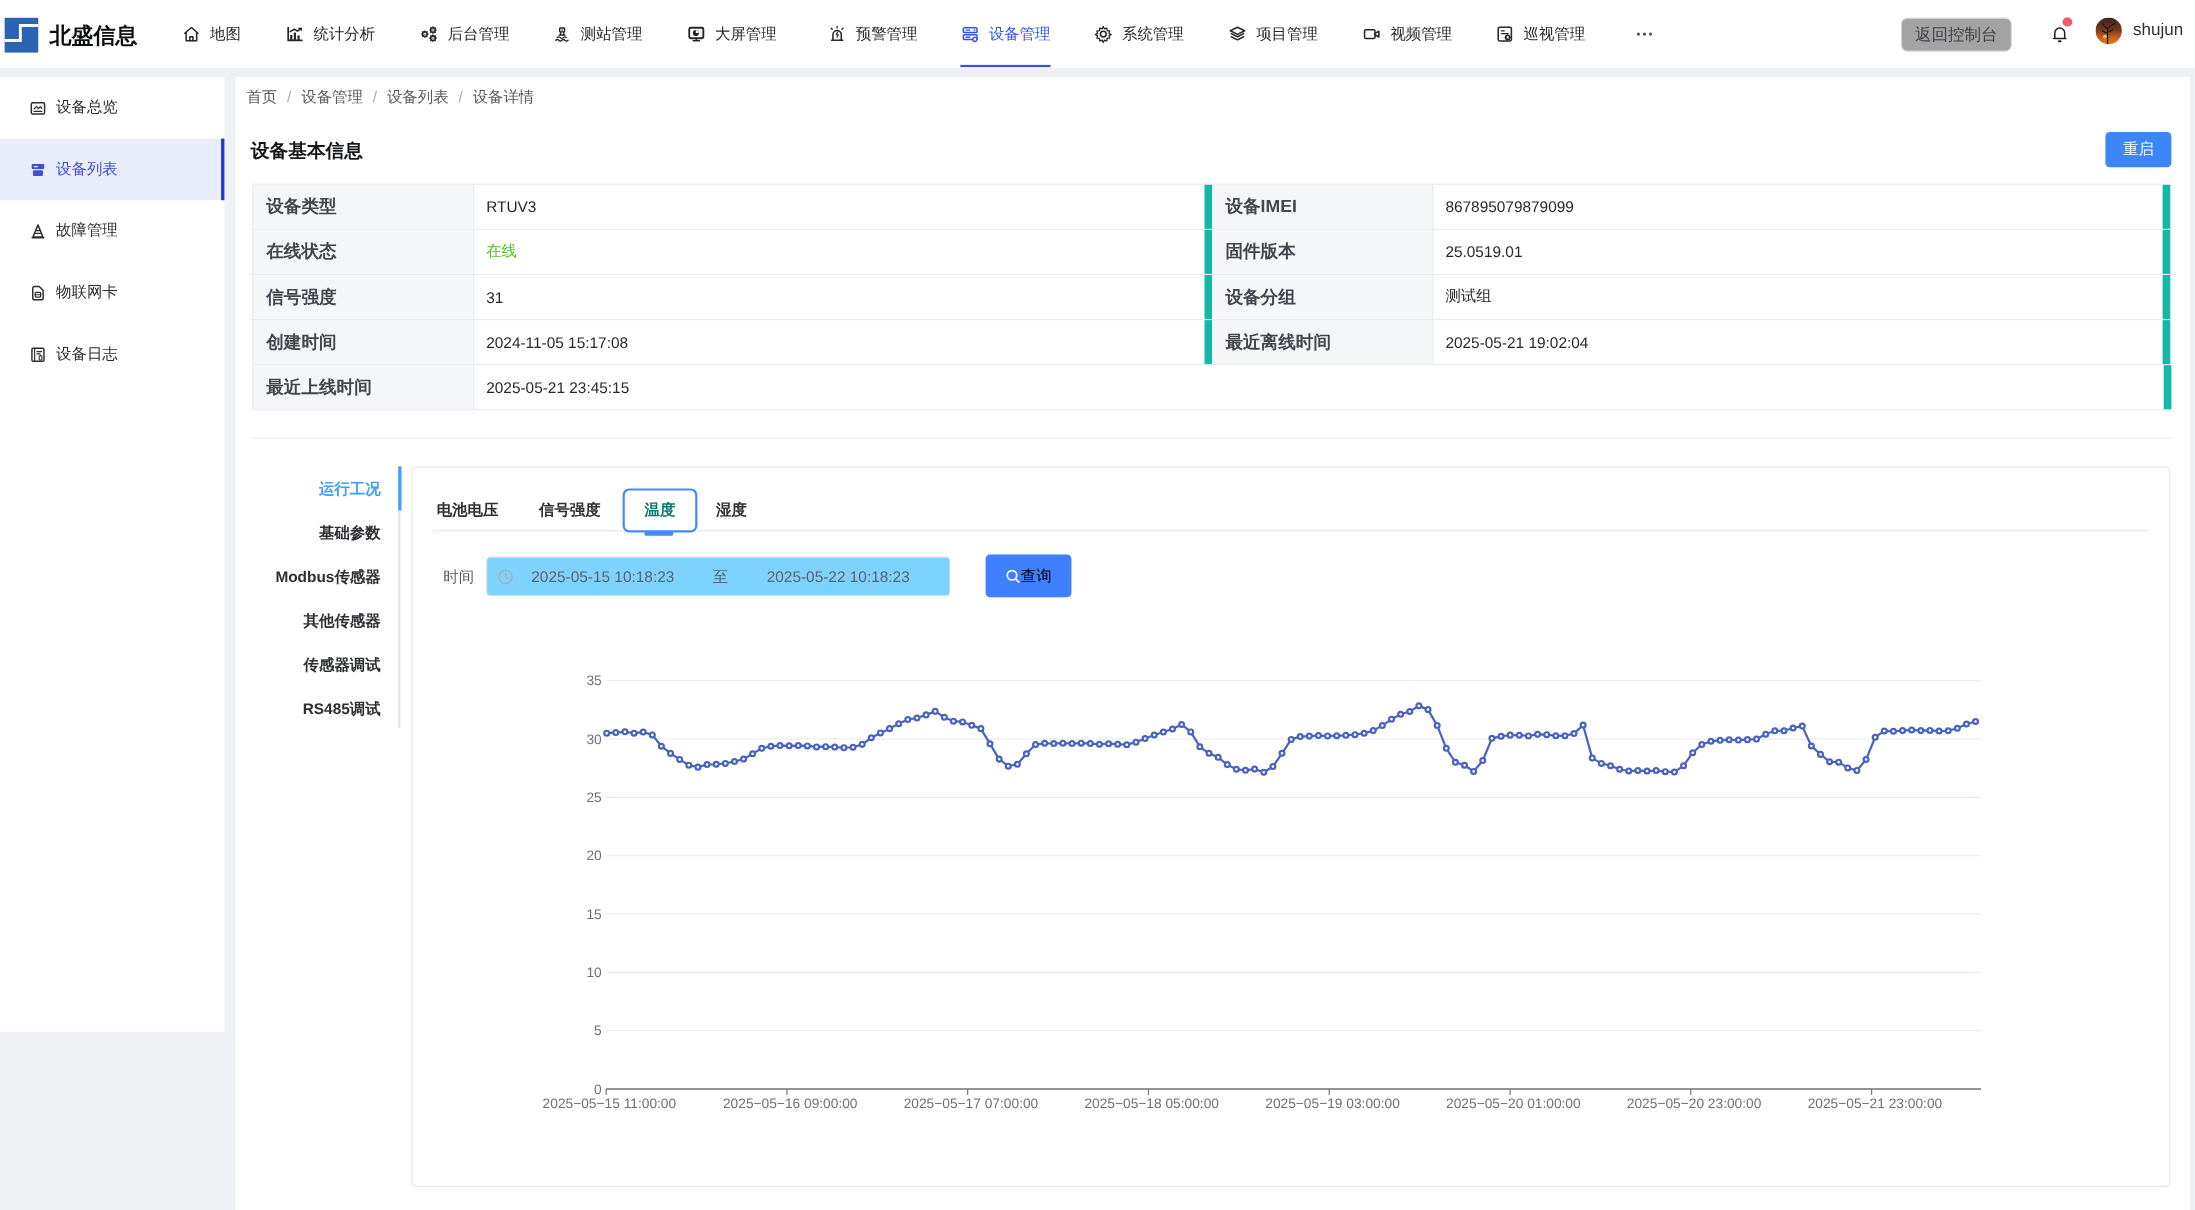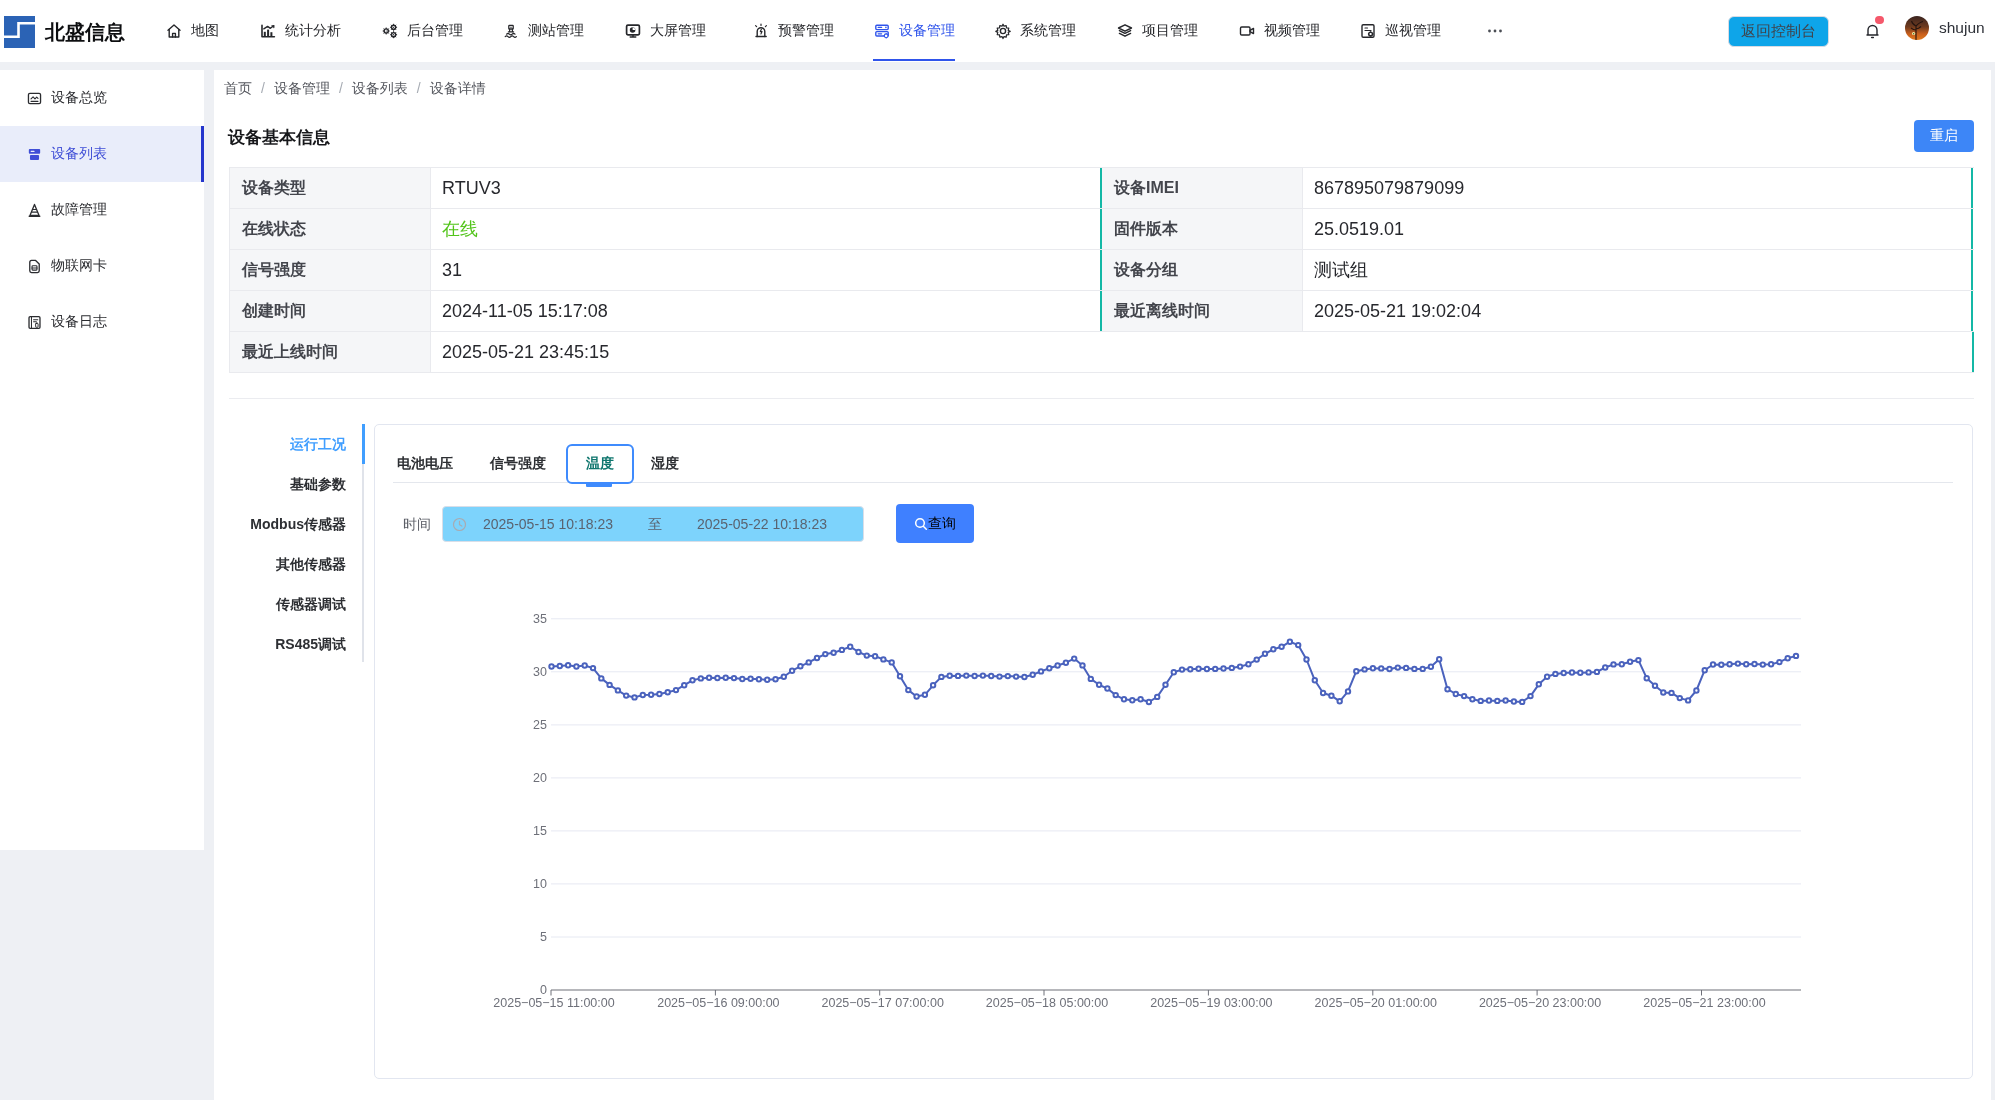"返回控制台" div.abs { background: #0ea5e9 -> #a3a3a3 }
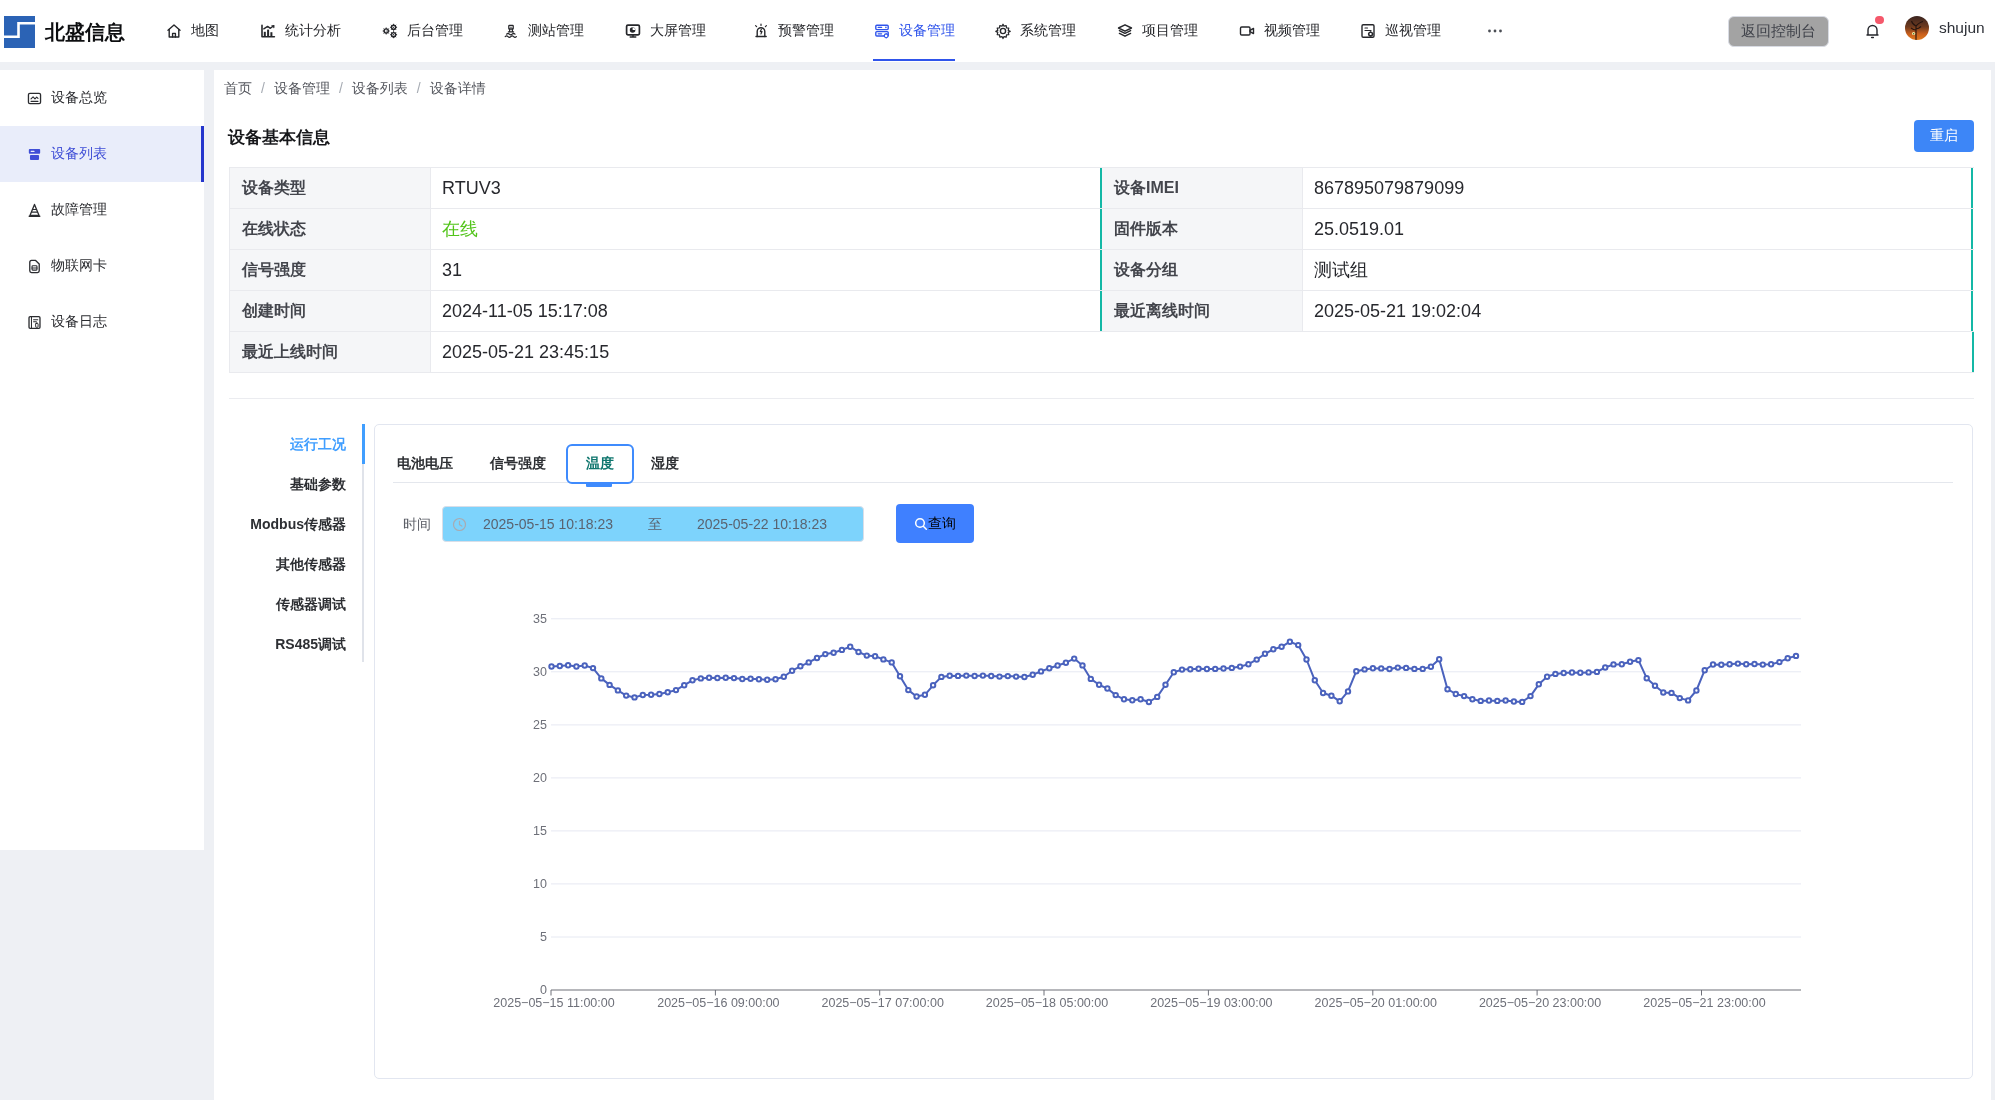"设备总览" #sb { height: 780px -> 868px }
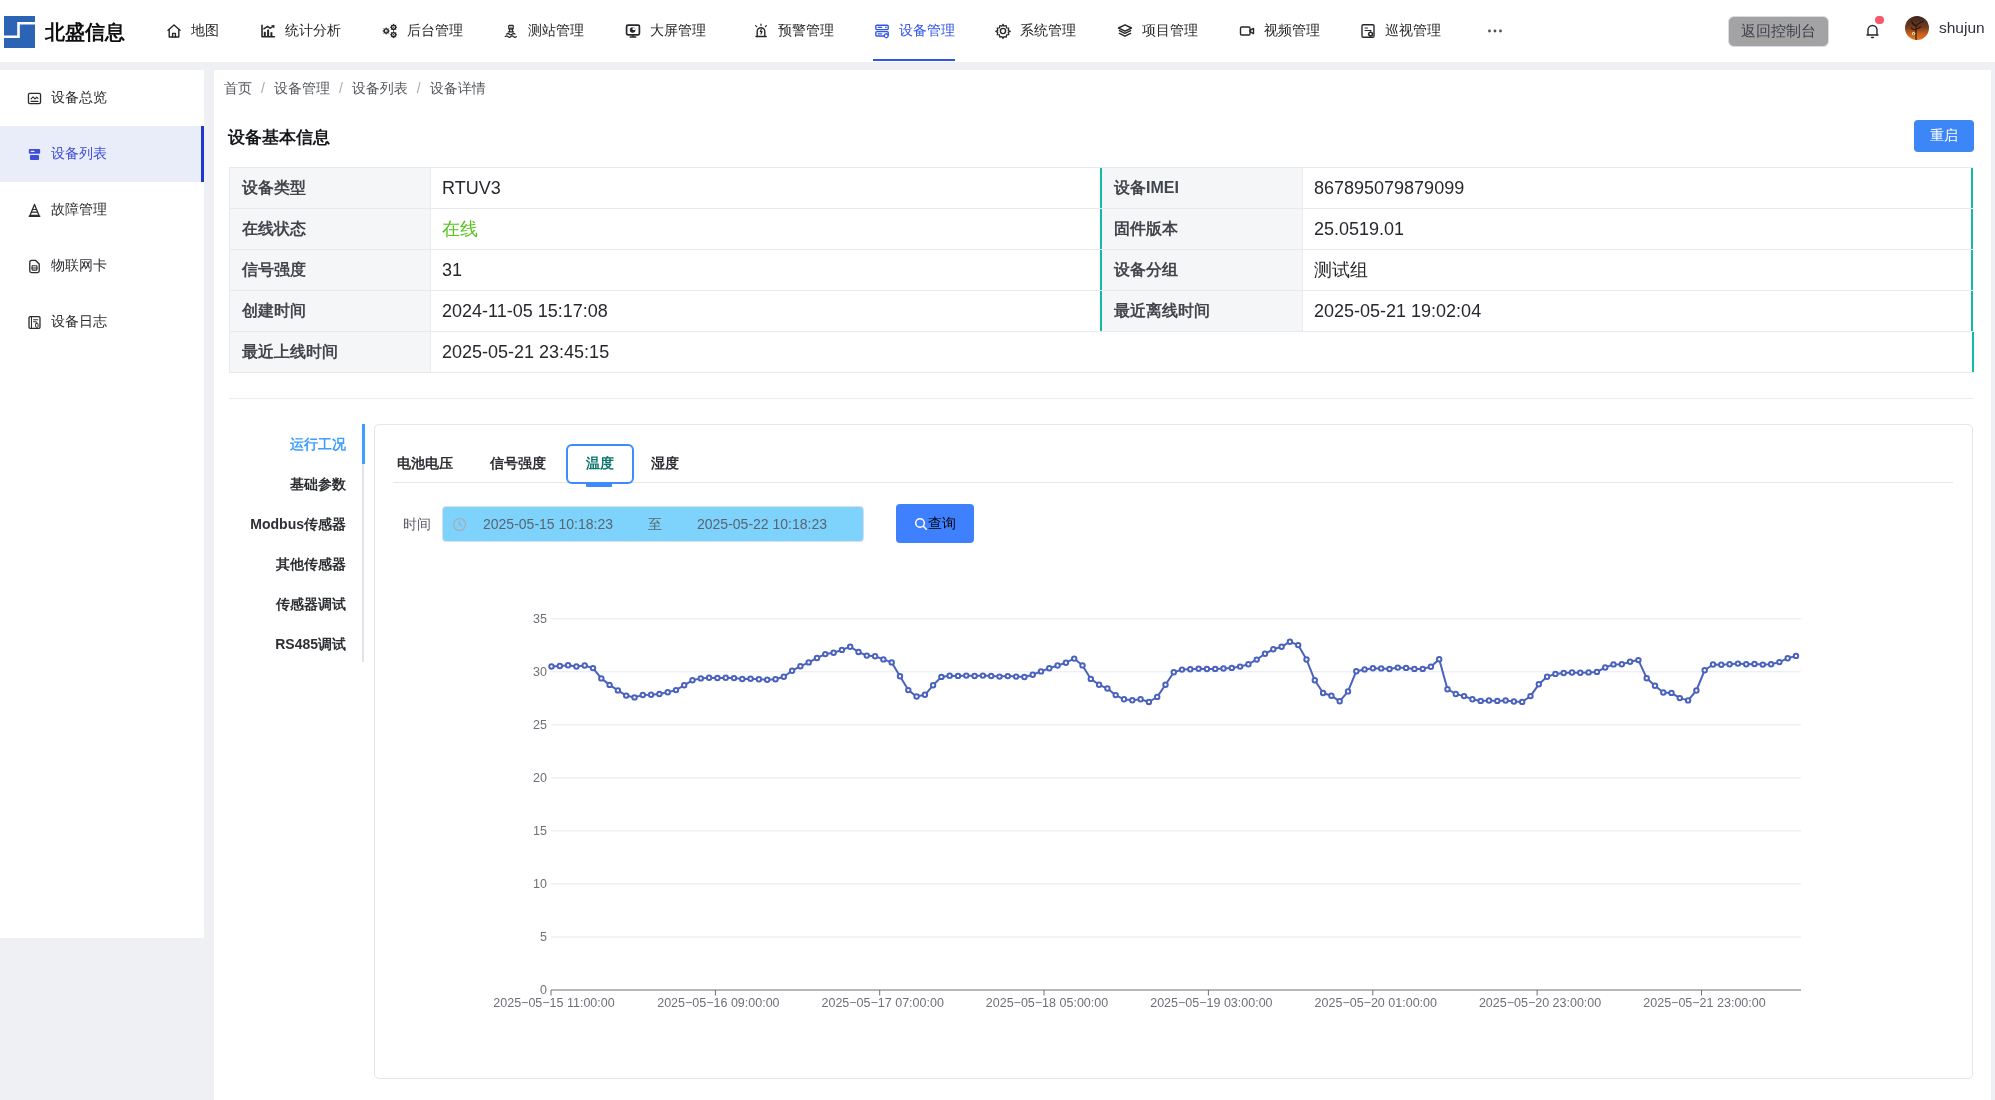"RTUV3" .td { border-right: 2px solid #14b8a6 -> 7px solid #14b8a6; font-size: 18px -> 14px }
